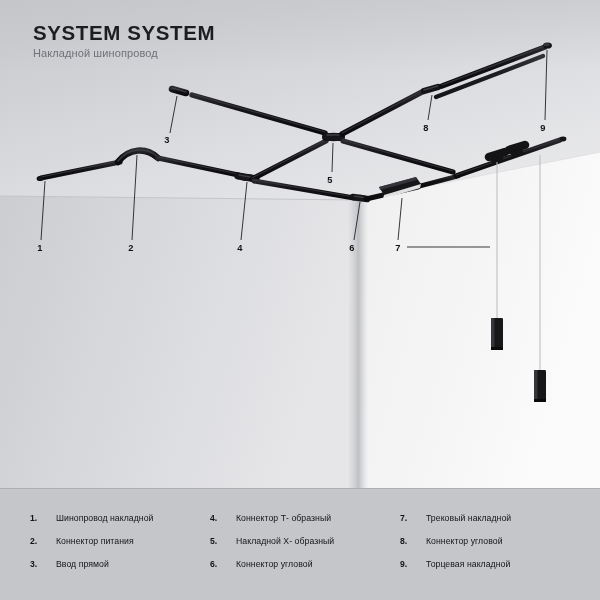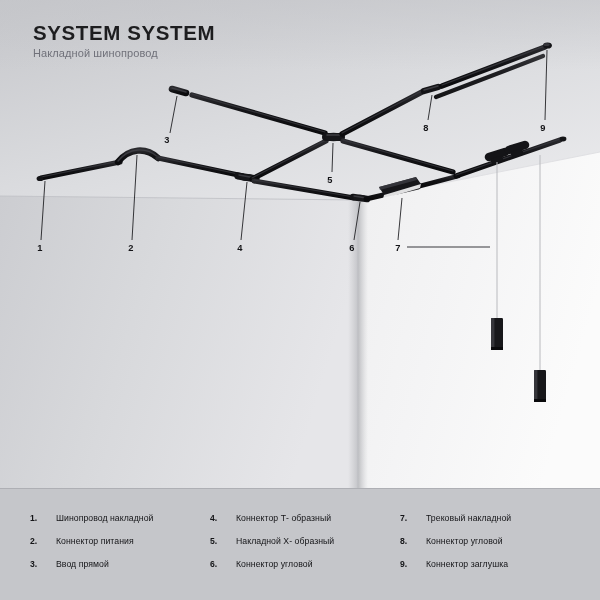"Коннектор заглушка" span.legend-label { text: Коннектор заглушка -> Торцевая накладной }
